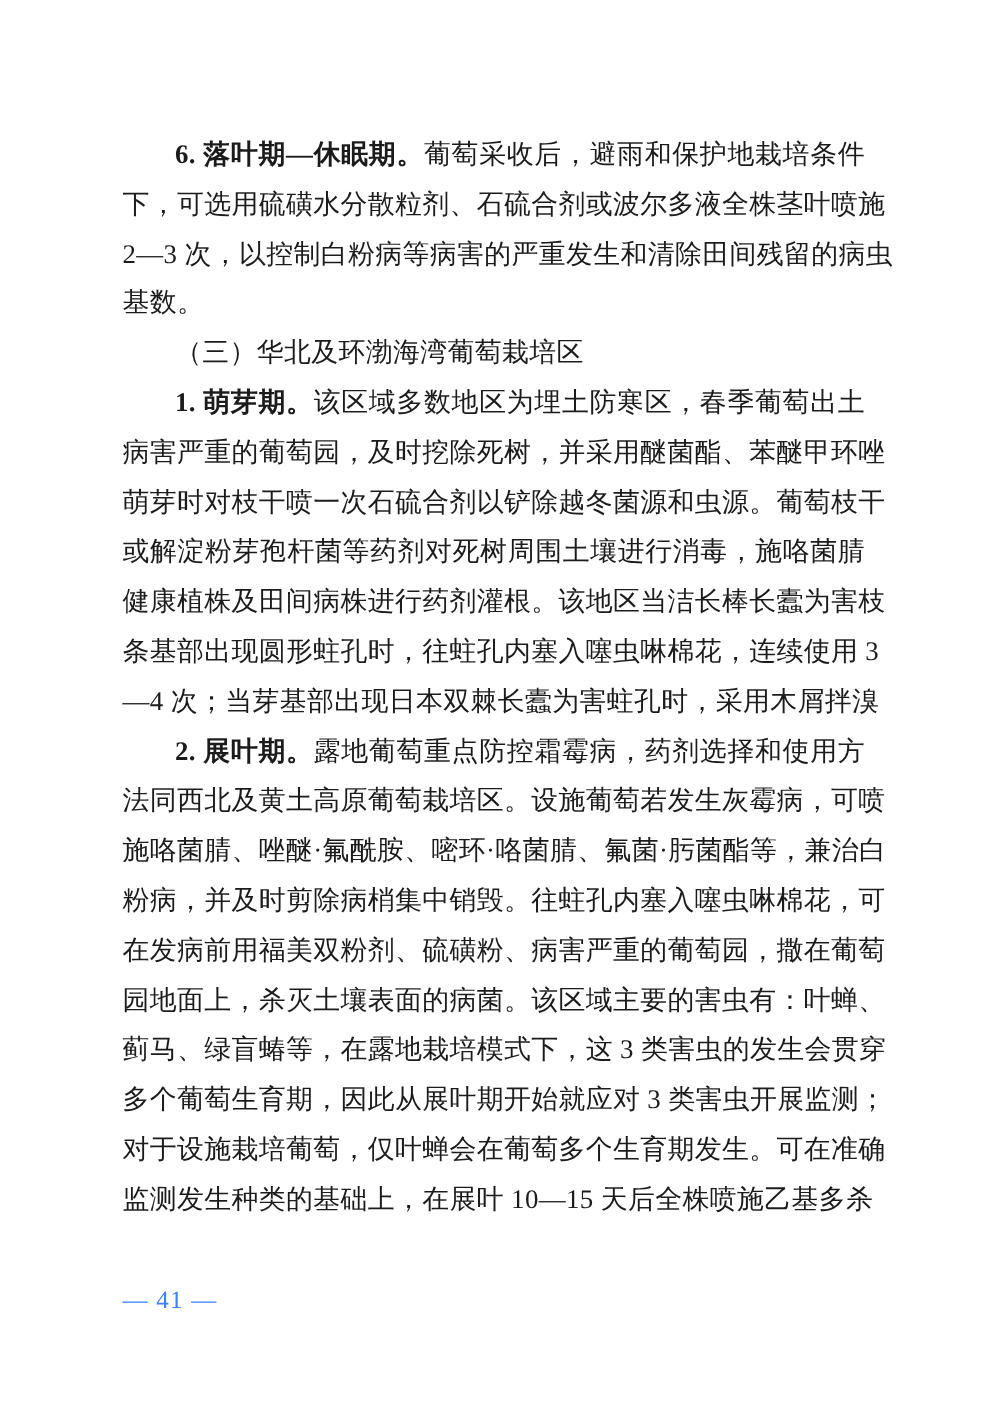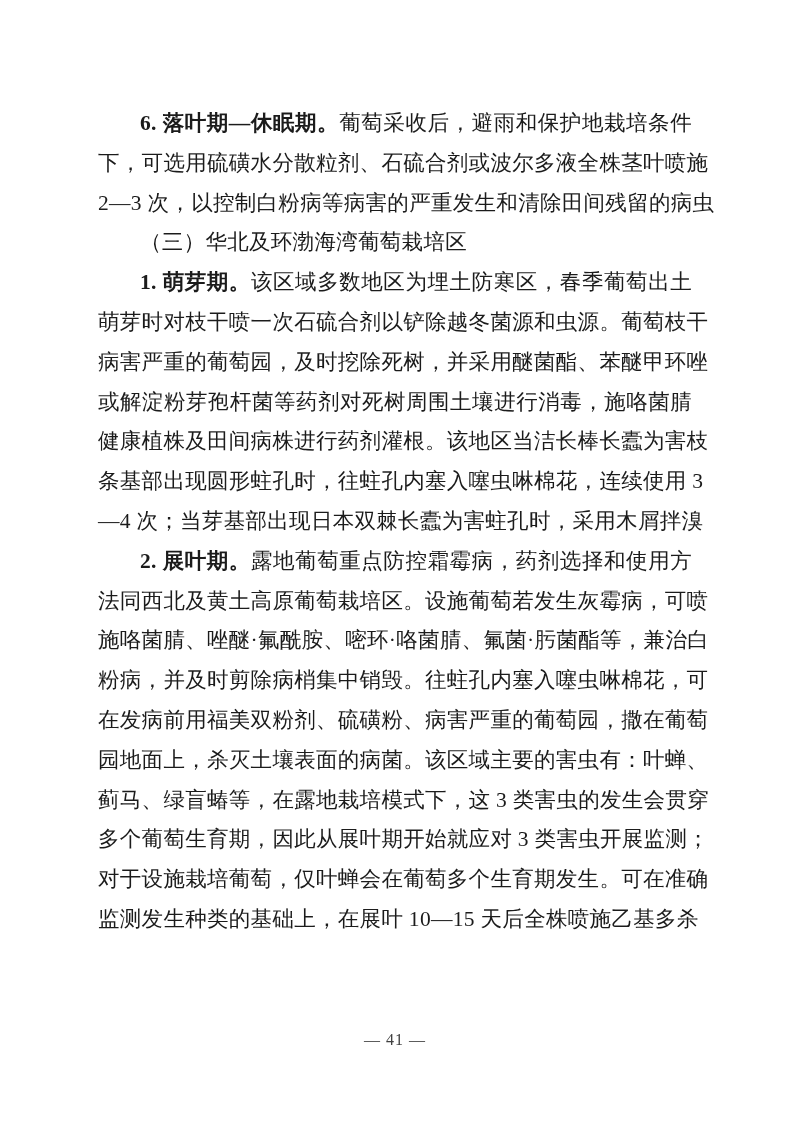"基数。" div.line { html: none -> <div>基数。</div> }
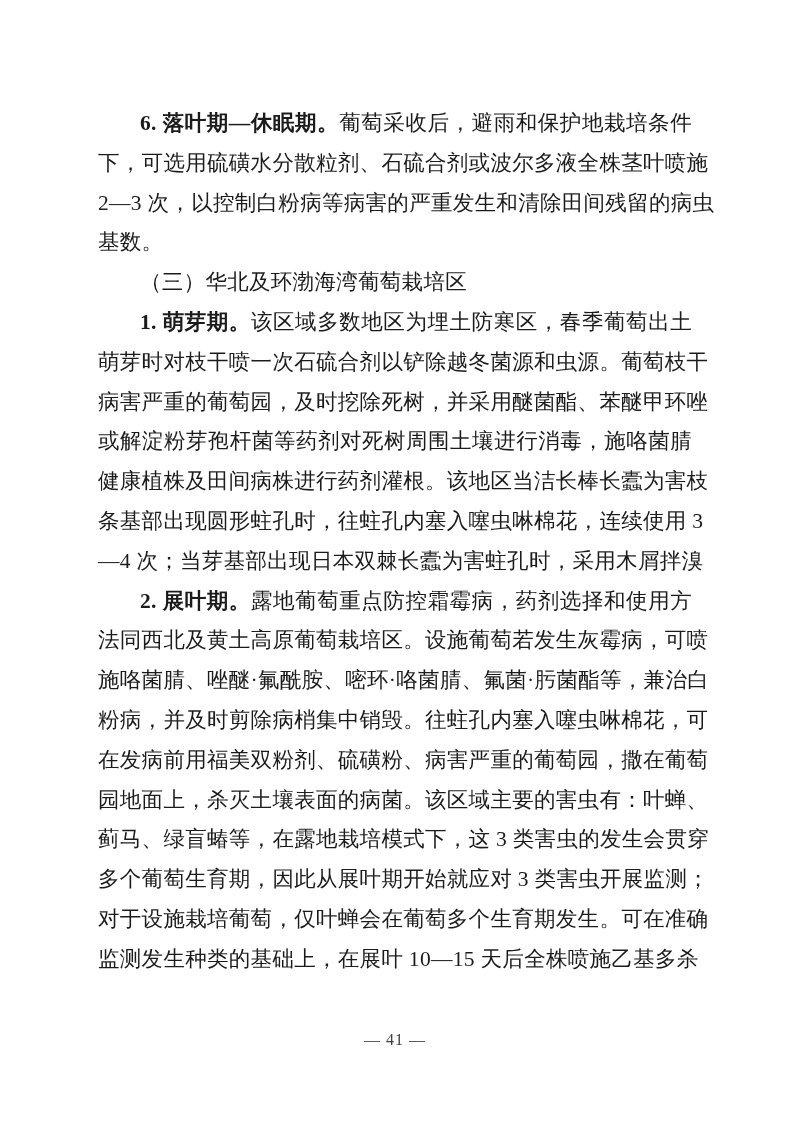"萌芽时对枝干喷一次石硫合剂以铲除越冬菌源和虫源。葡萄枝干" div.line { order: before "病害严重的葡萄园，及时挖除死树，并采用醚菌酯、苯醚甲环唑" -> after "病害严重的葡萄园，及时挖除死树，并采用醚菌酯、苯醚甲环唑" }
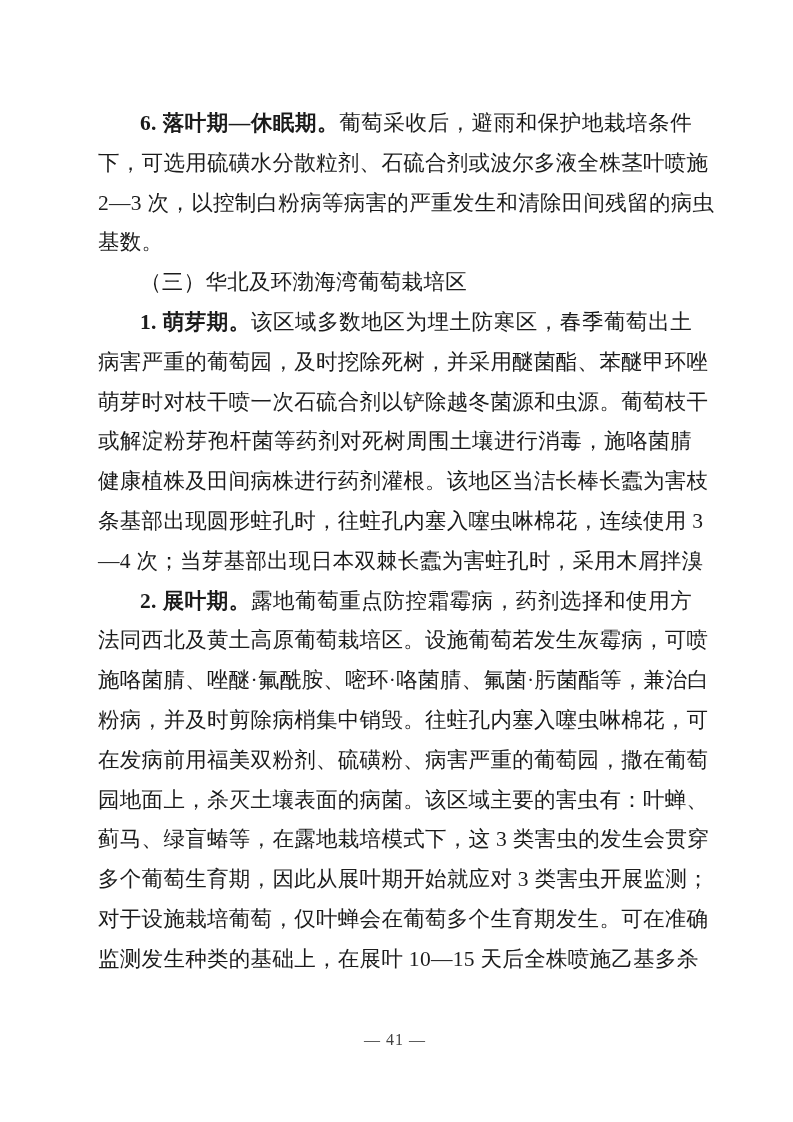"— 41 —" .footer { color: #404040 -> #3b82f6; font-size: 16px -> 20px; text-align: center -> left }
